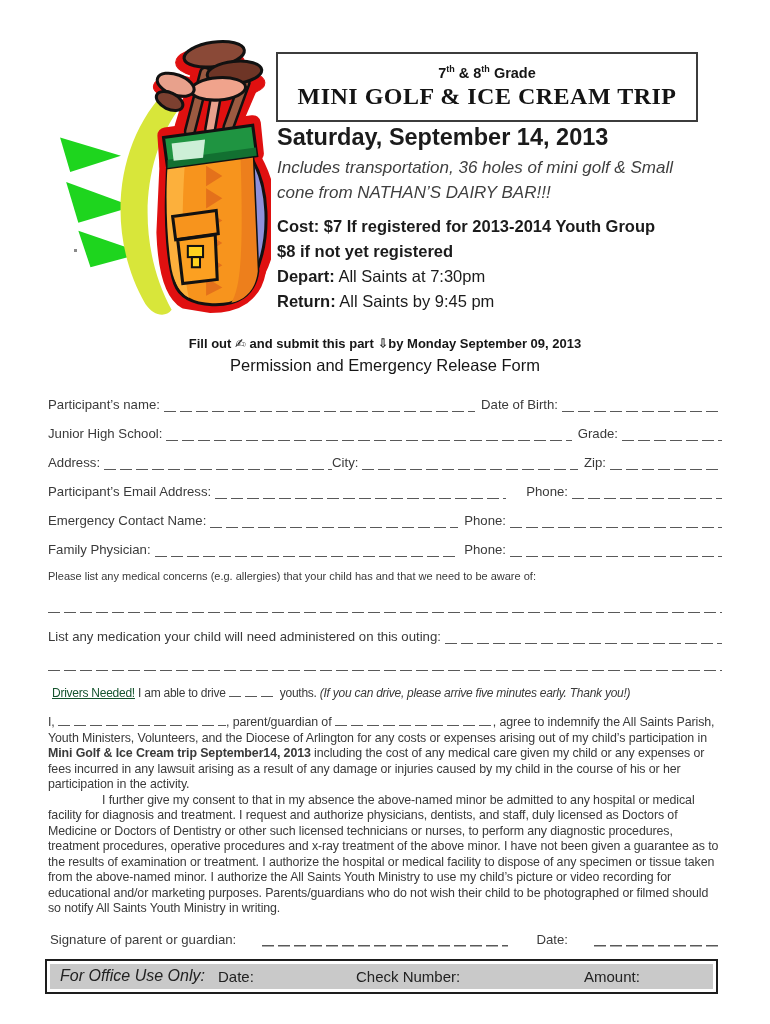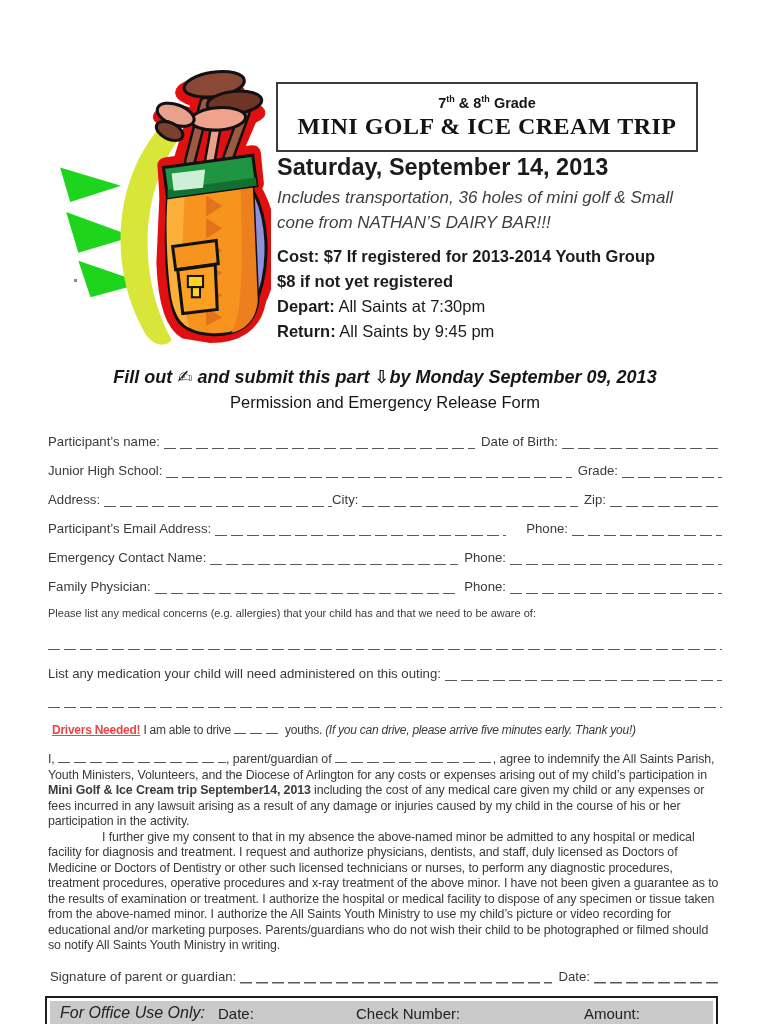"7th & 8th Grade" .hdr { margin-top: 30px -> none }
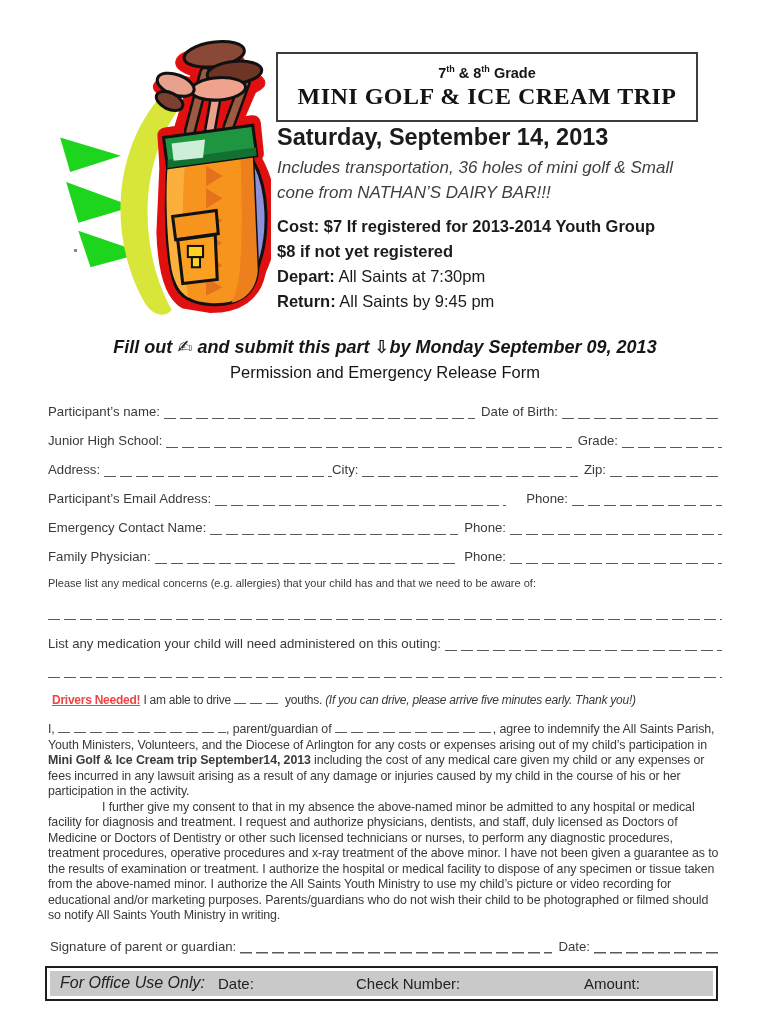"Fill out ✍ and submit" .fillline { font-size: 18px -> 13px; font-style: italic -> none }
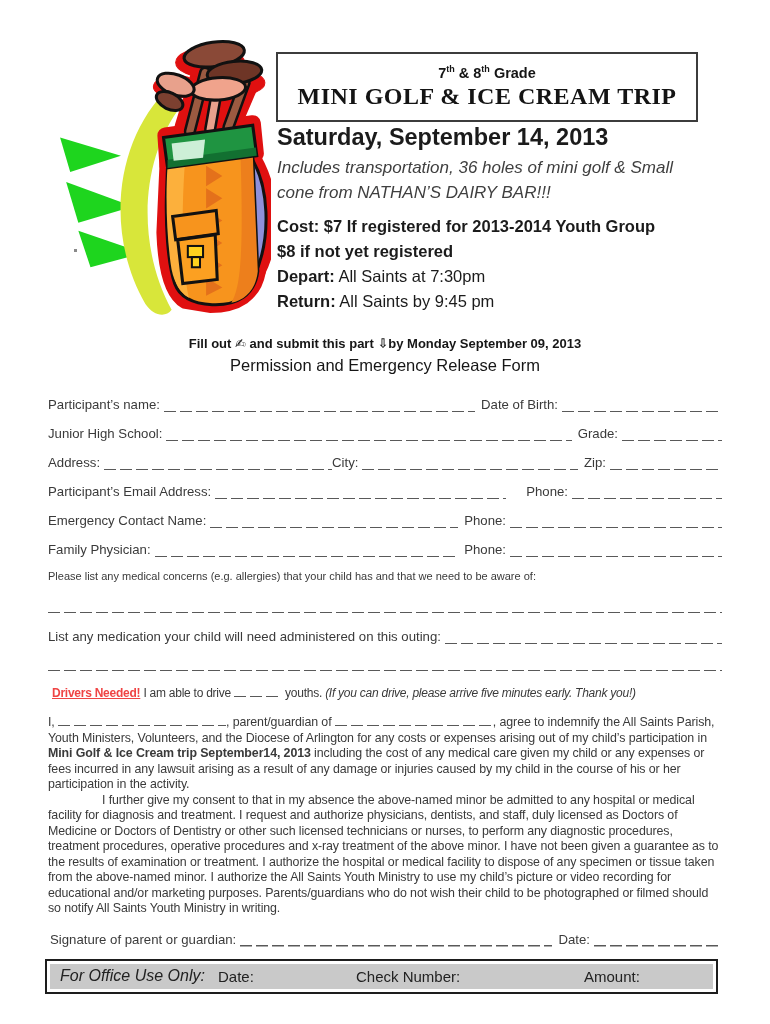"Drivers Needed!" .driversrow .dlabel { color: #ef4444 -> #14532d; font-weight: bold -> normal }
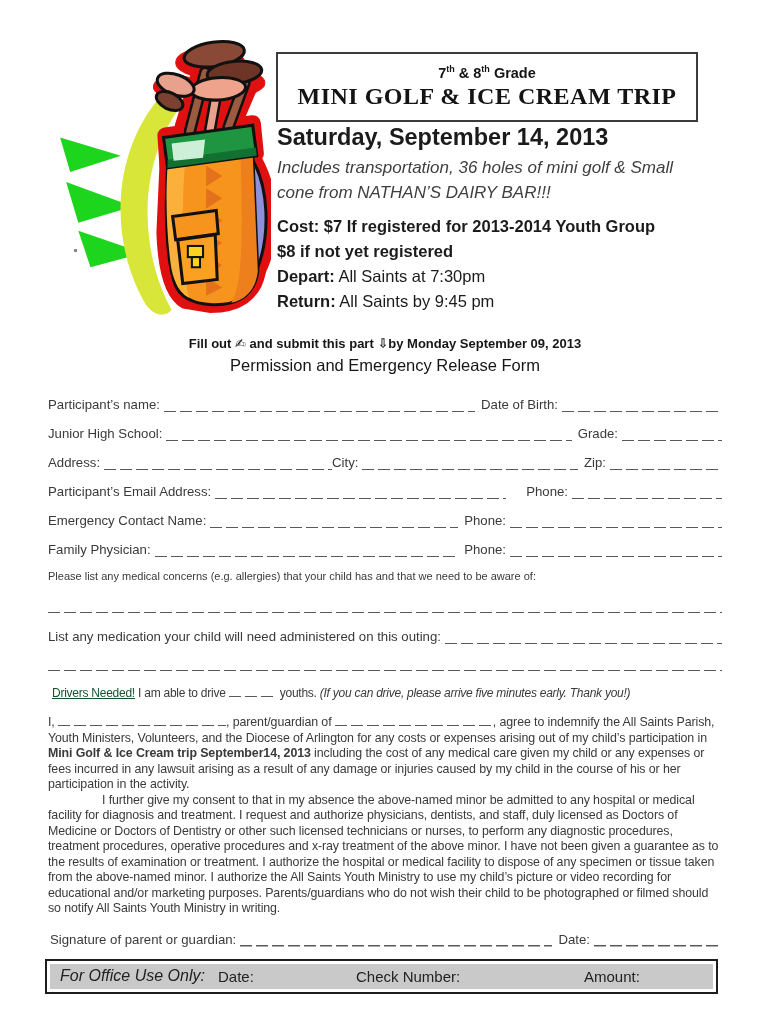"Signature of parent or guardian:" .sigrow { gap: none -> 22px }
